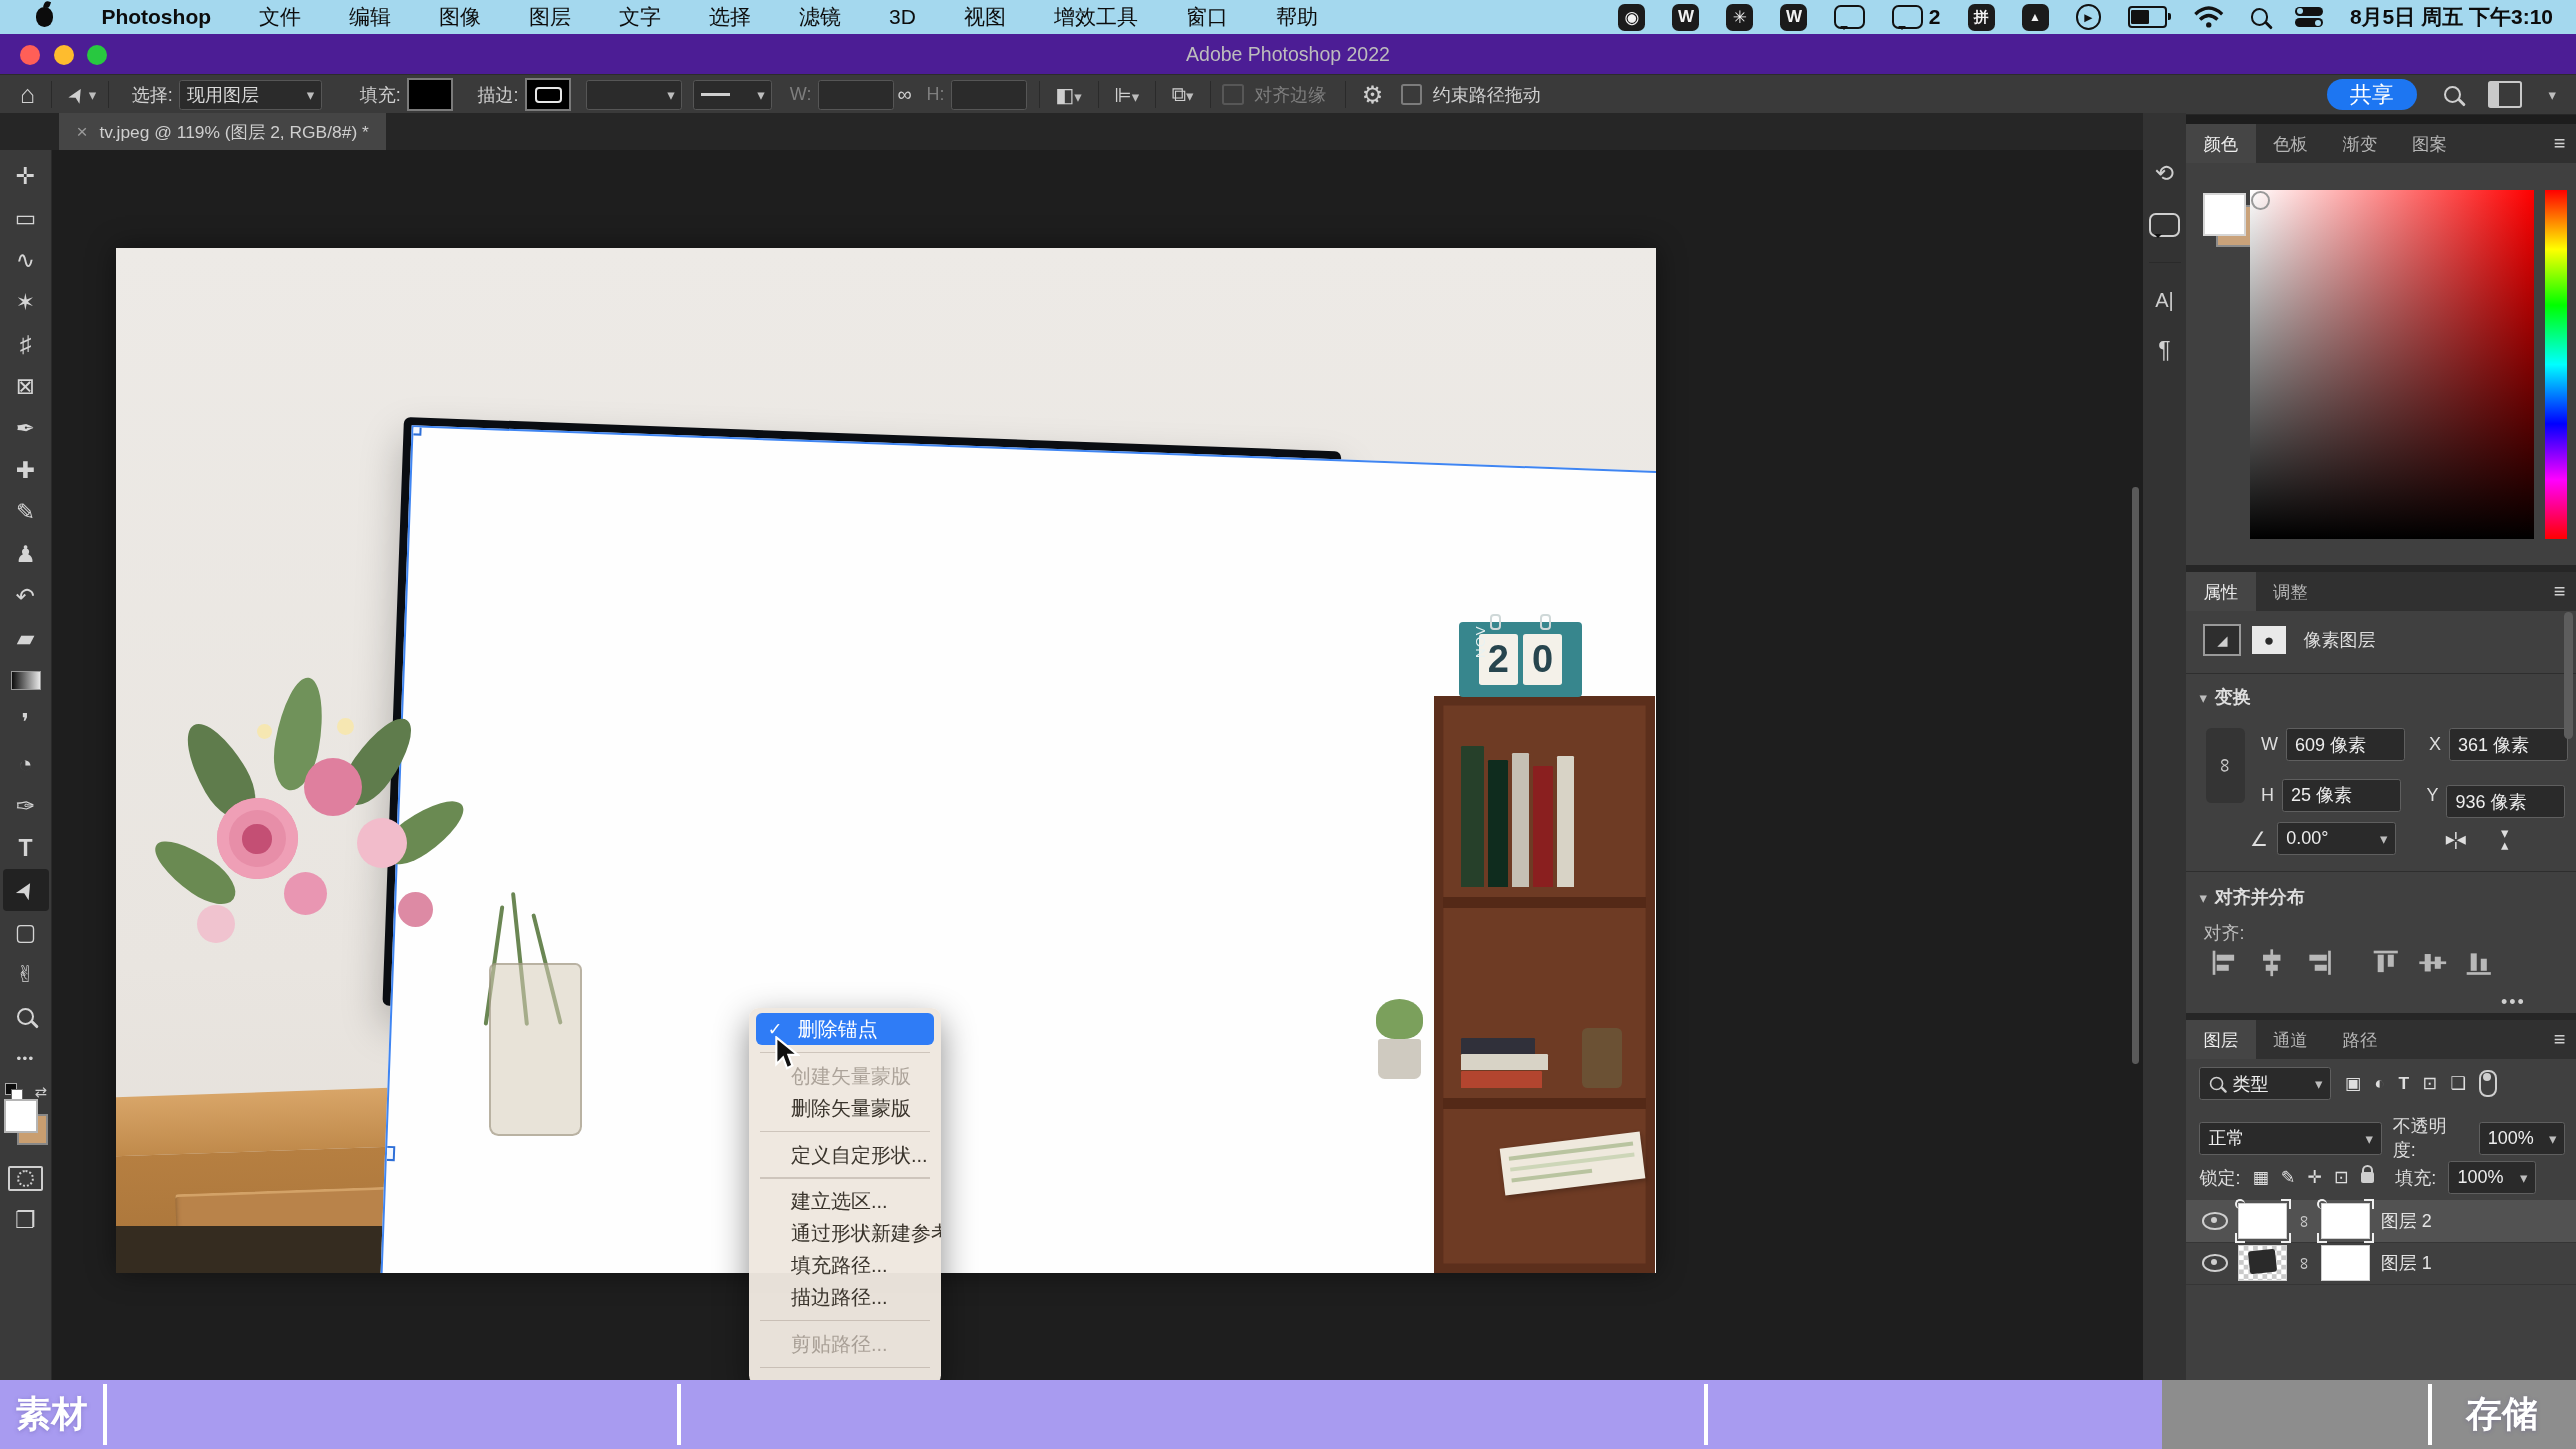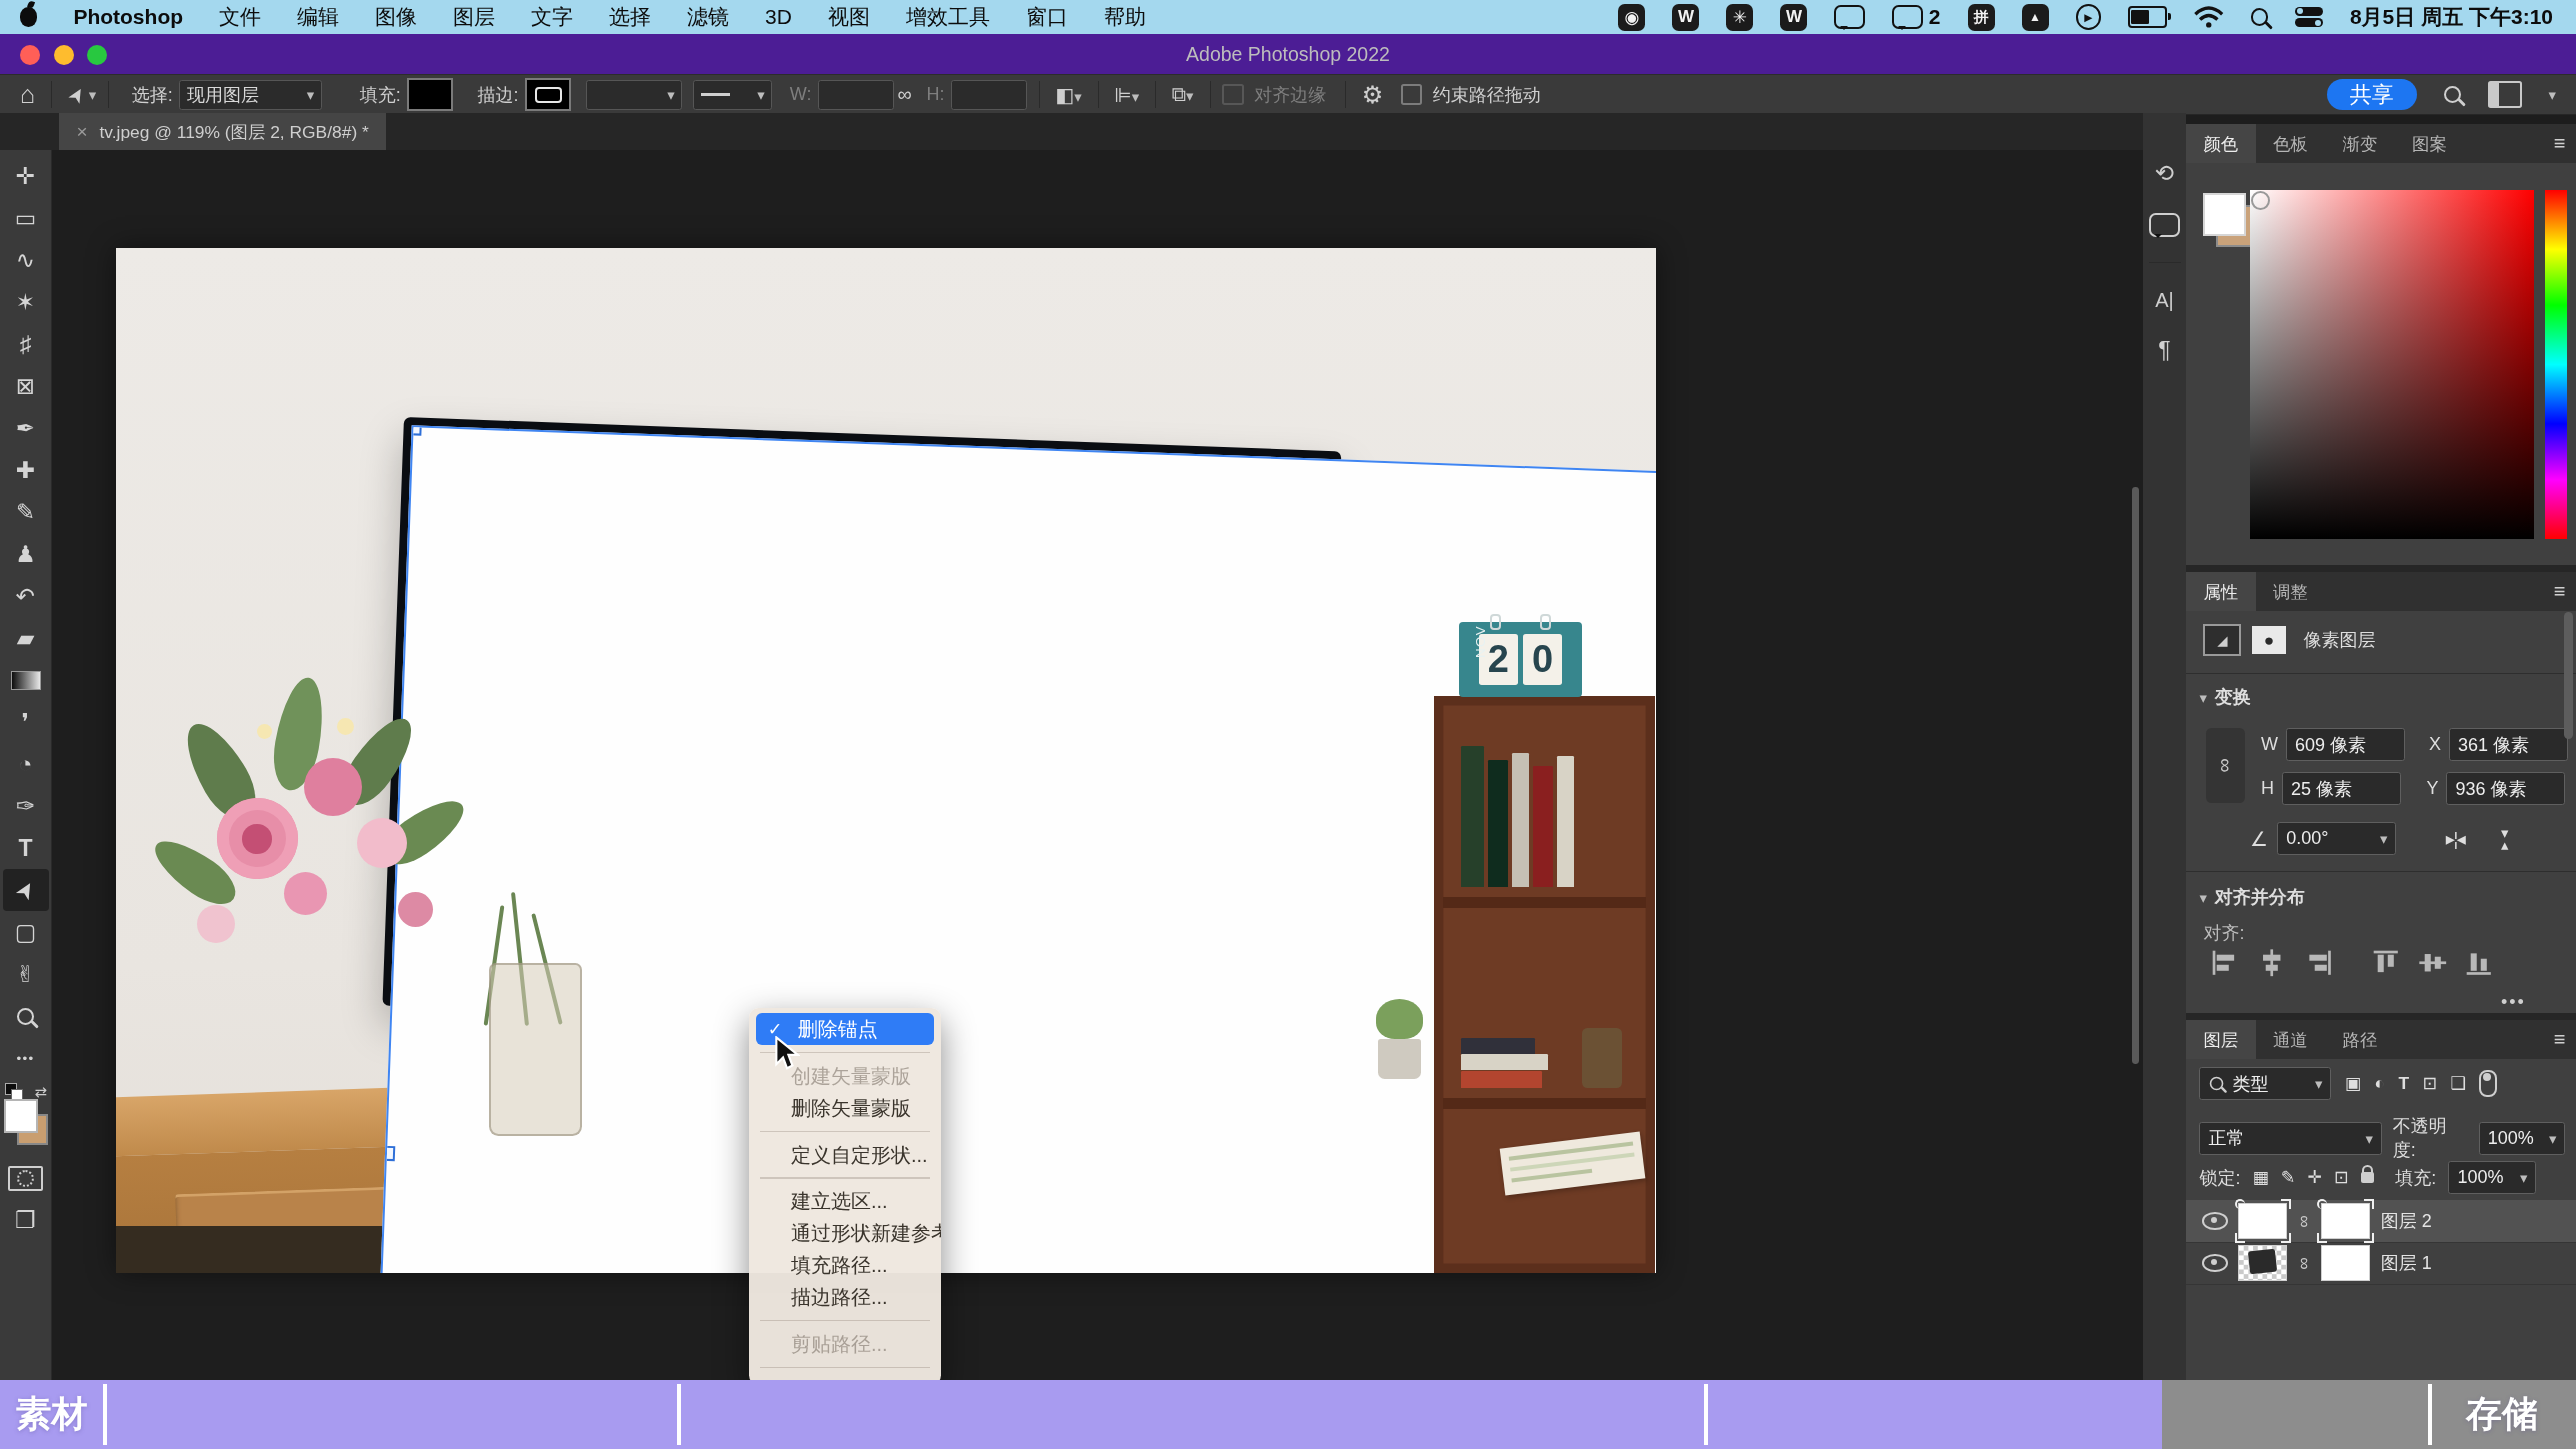"Photoshop" .menubar .left { gap: 36px -> 48px; padding-left: 20px -> 36px }
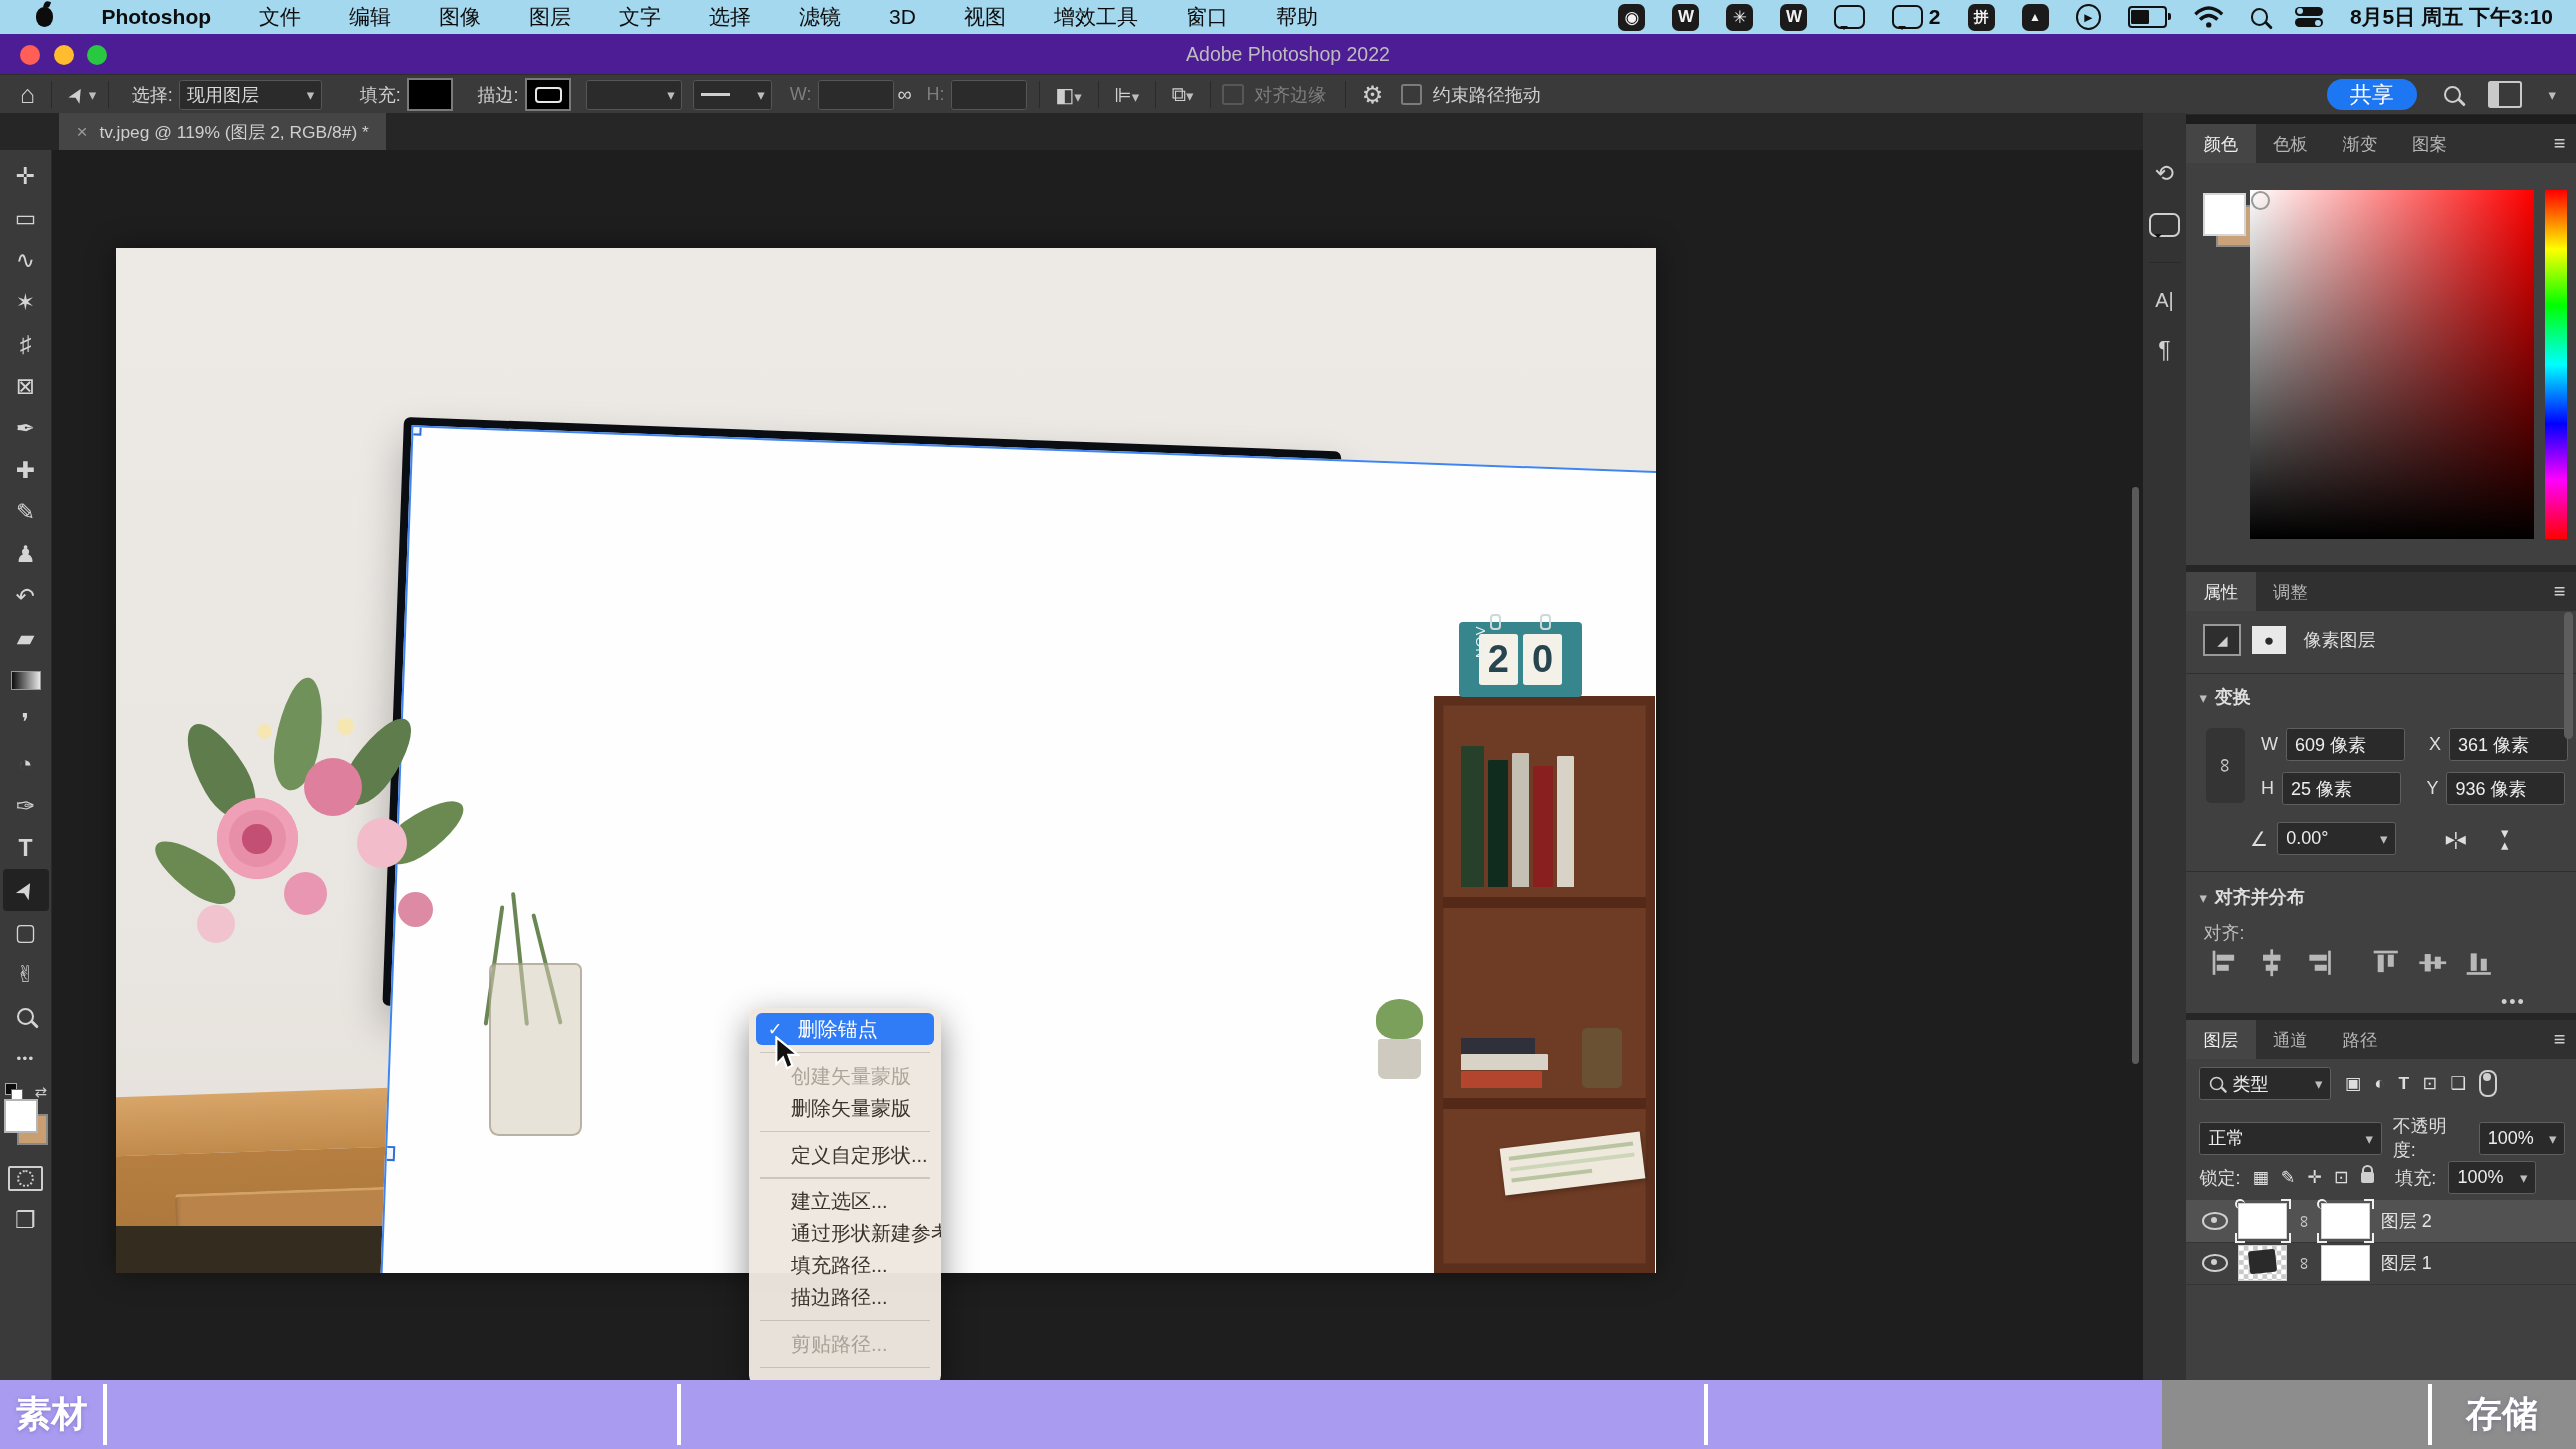"936 像素" span.pfield { margin-top: none -> 13px }
